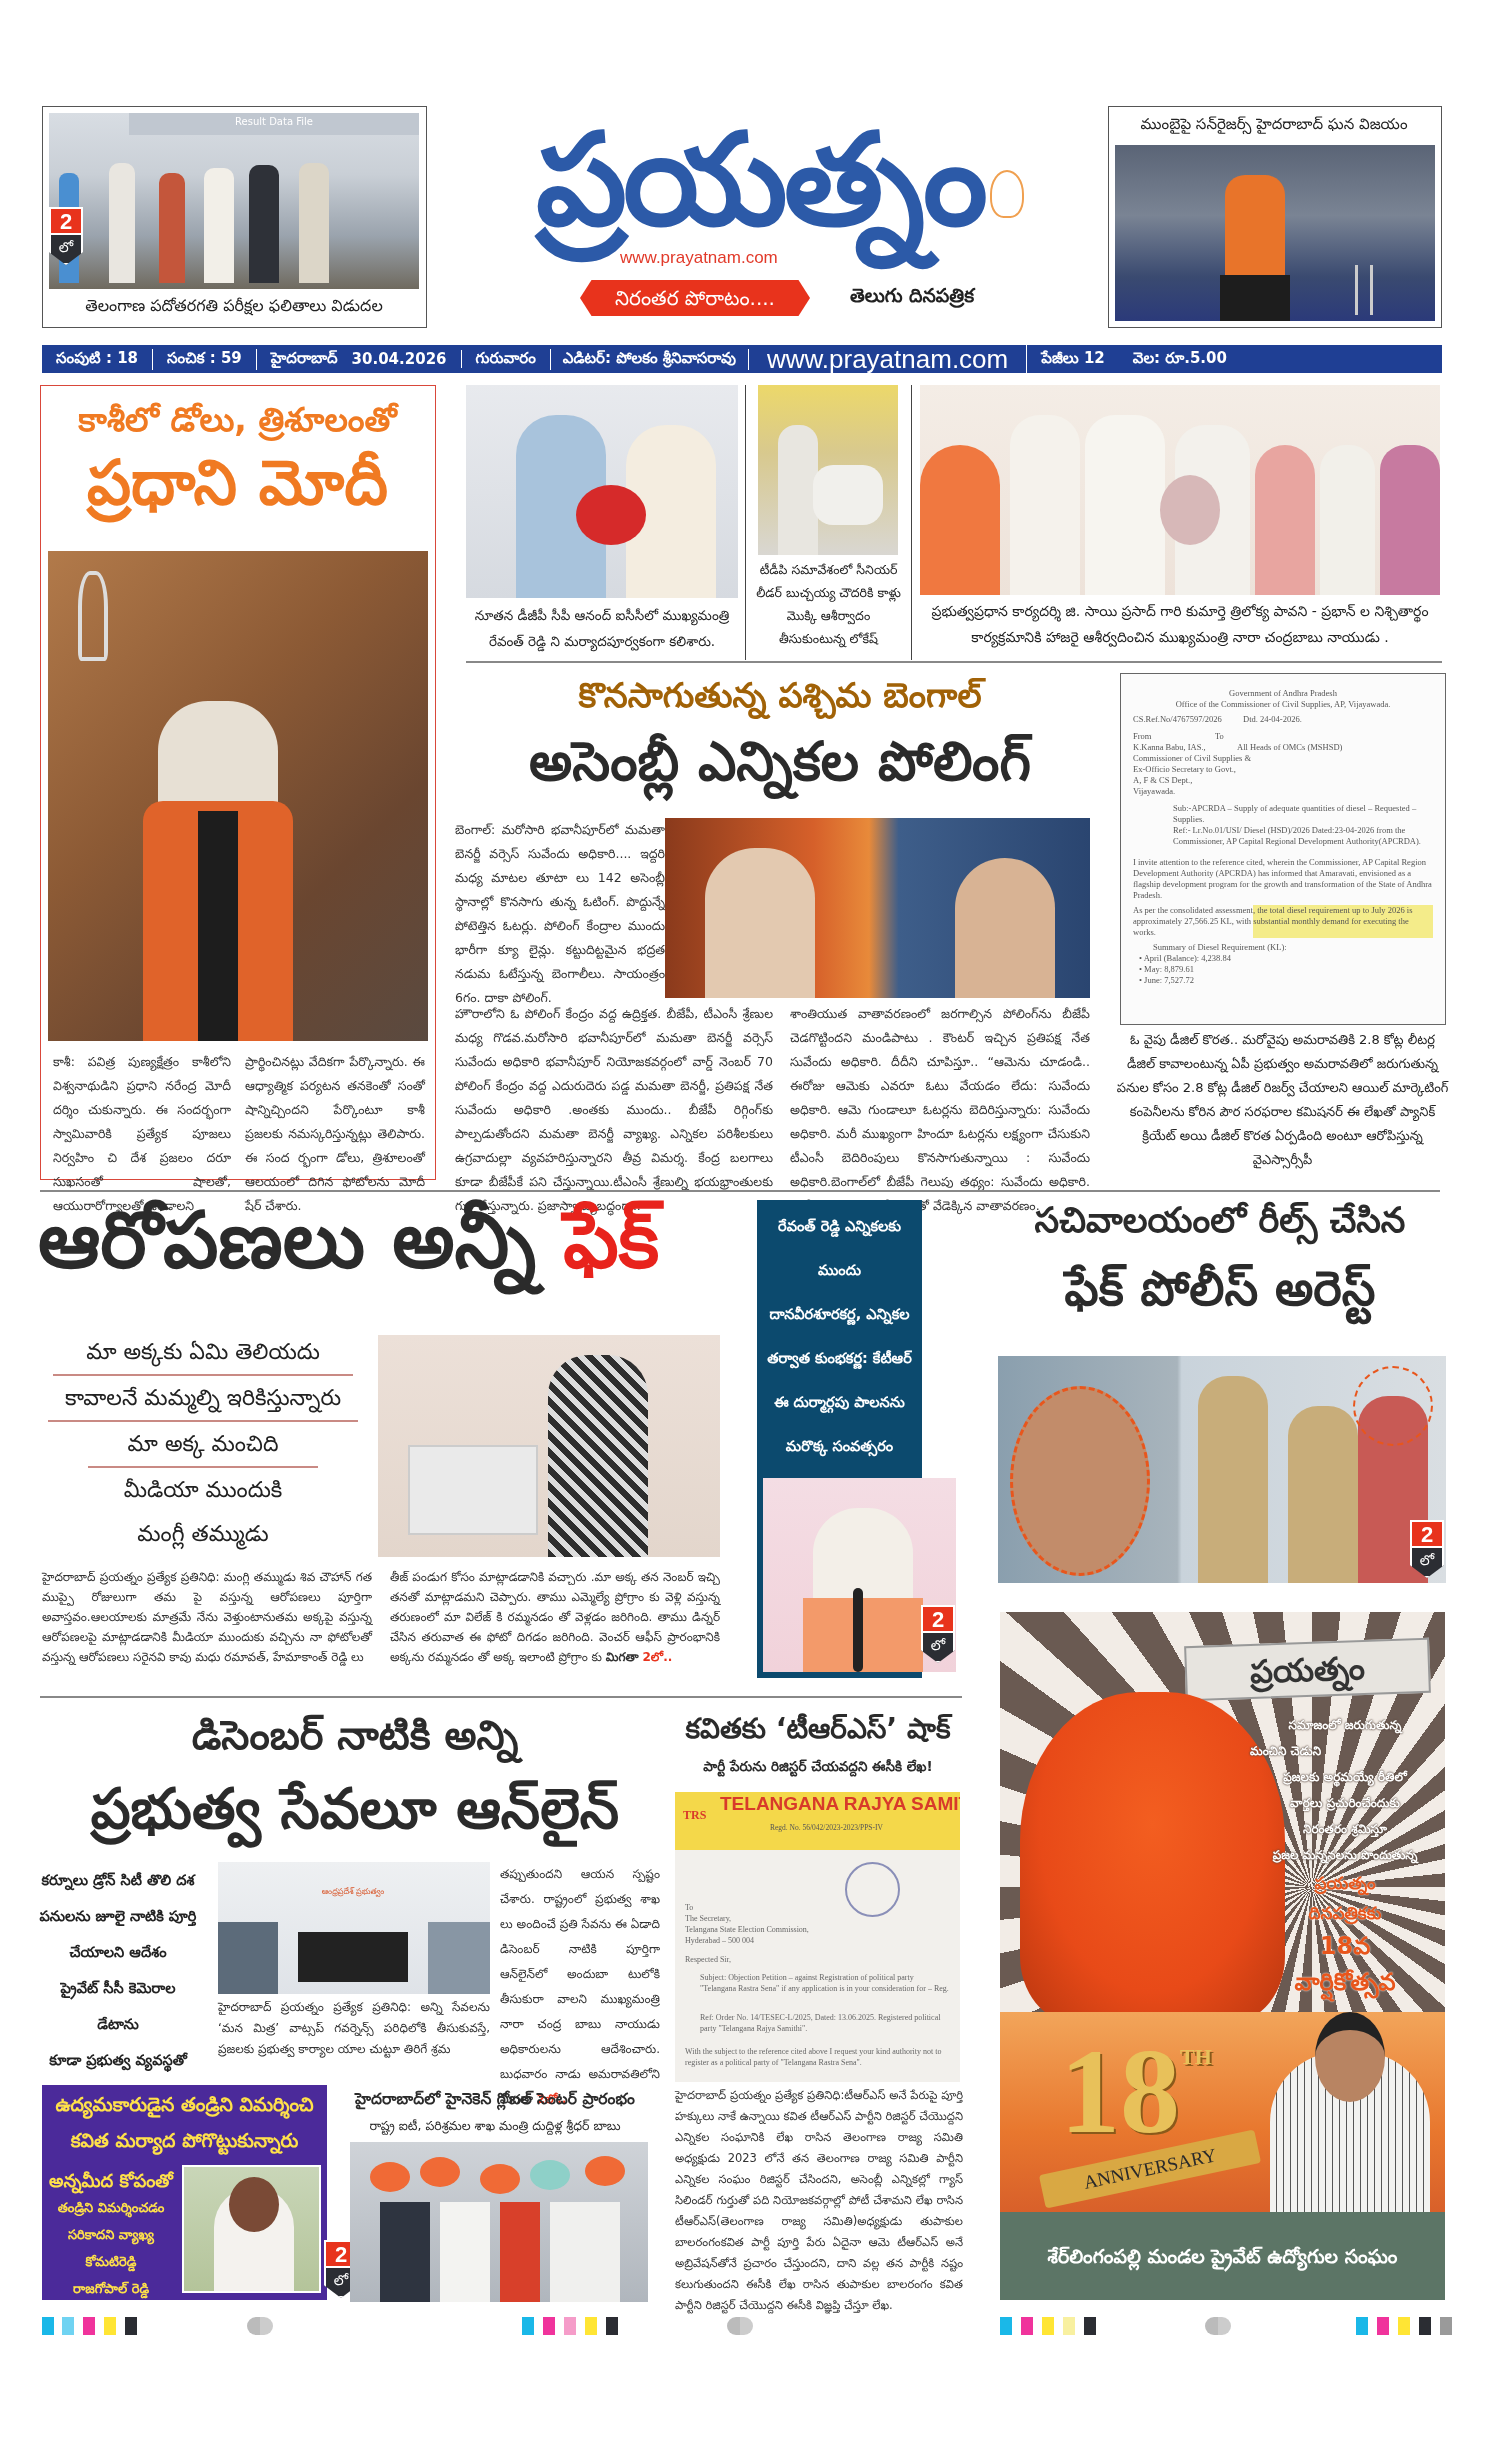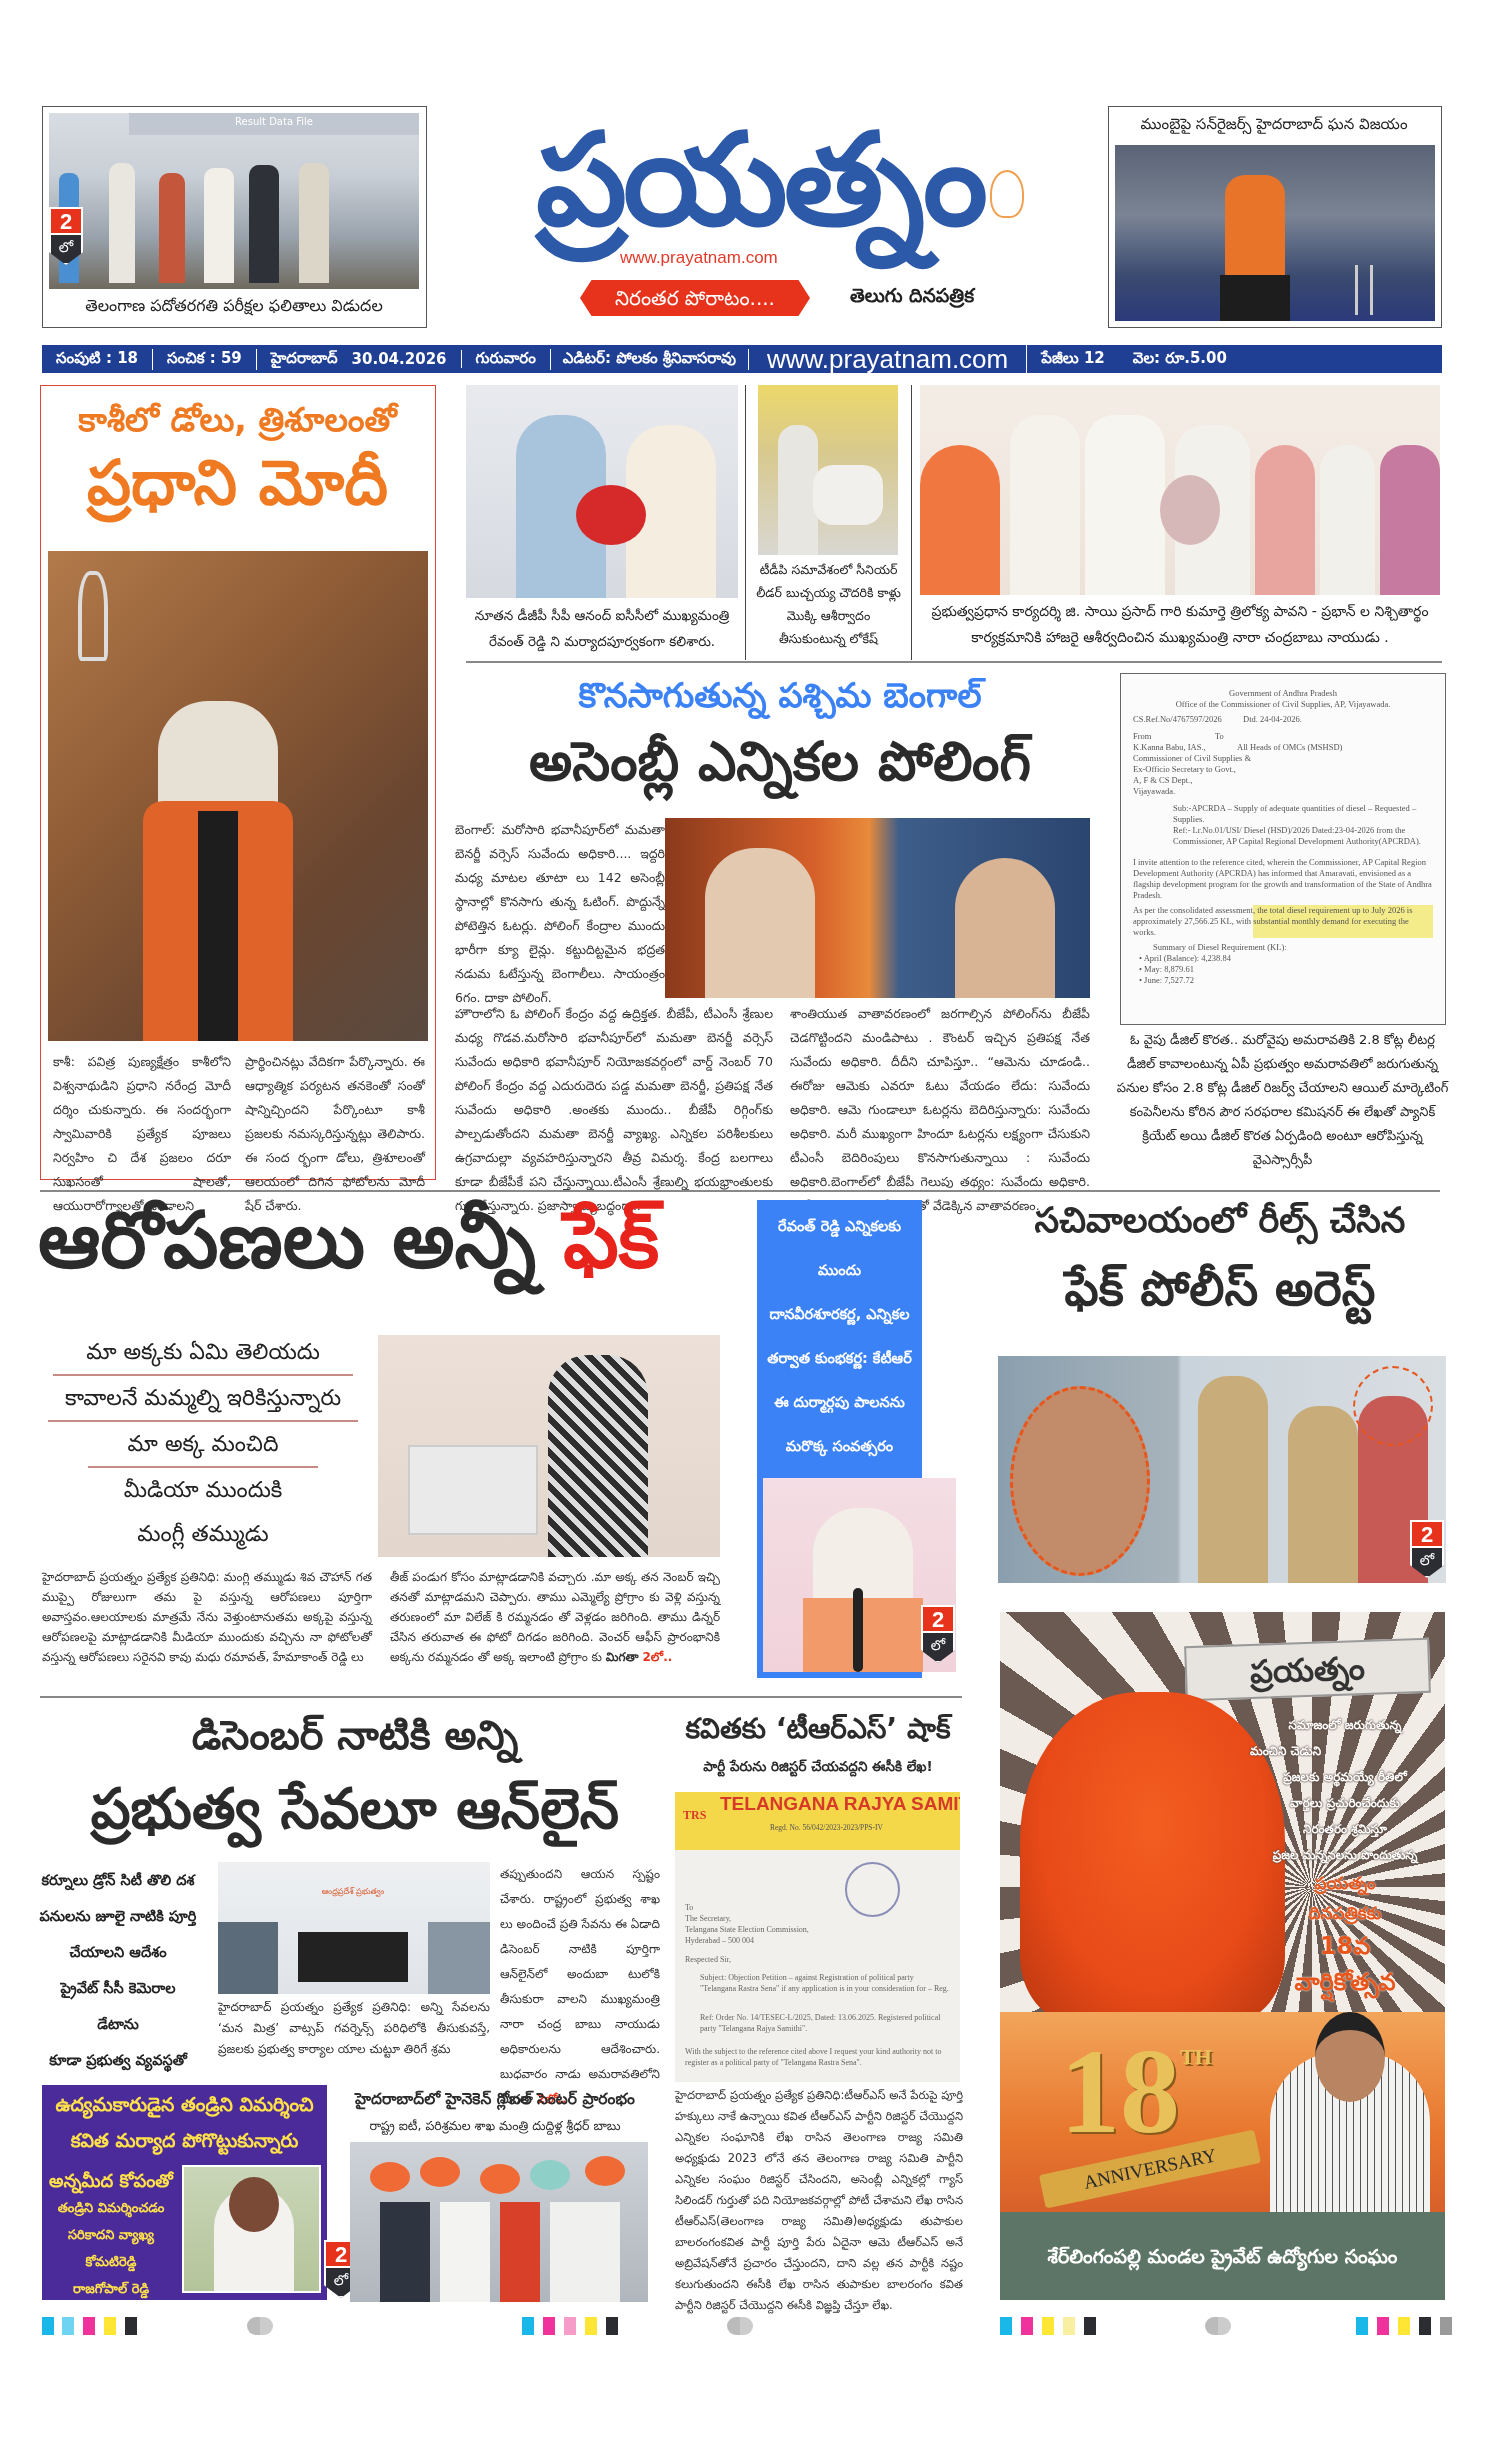"కొనసాగుతున్న పశ్చిమ బెంగాల్" div.abs { color: #3b82f6 -> #a16207 }
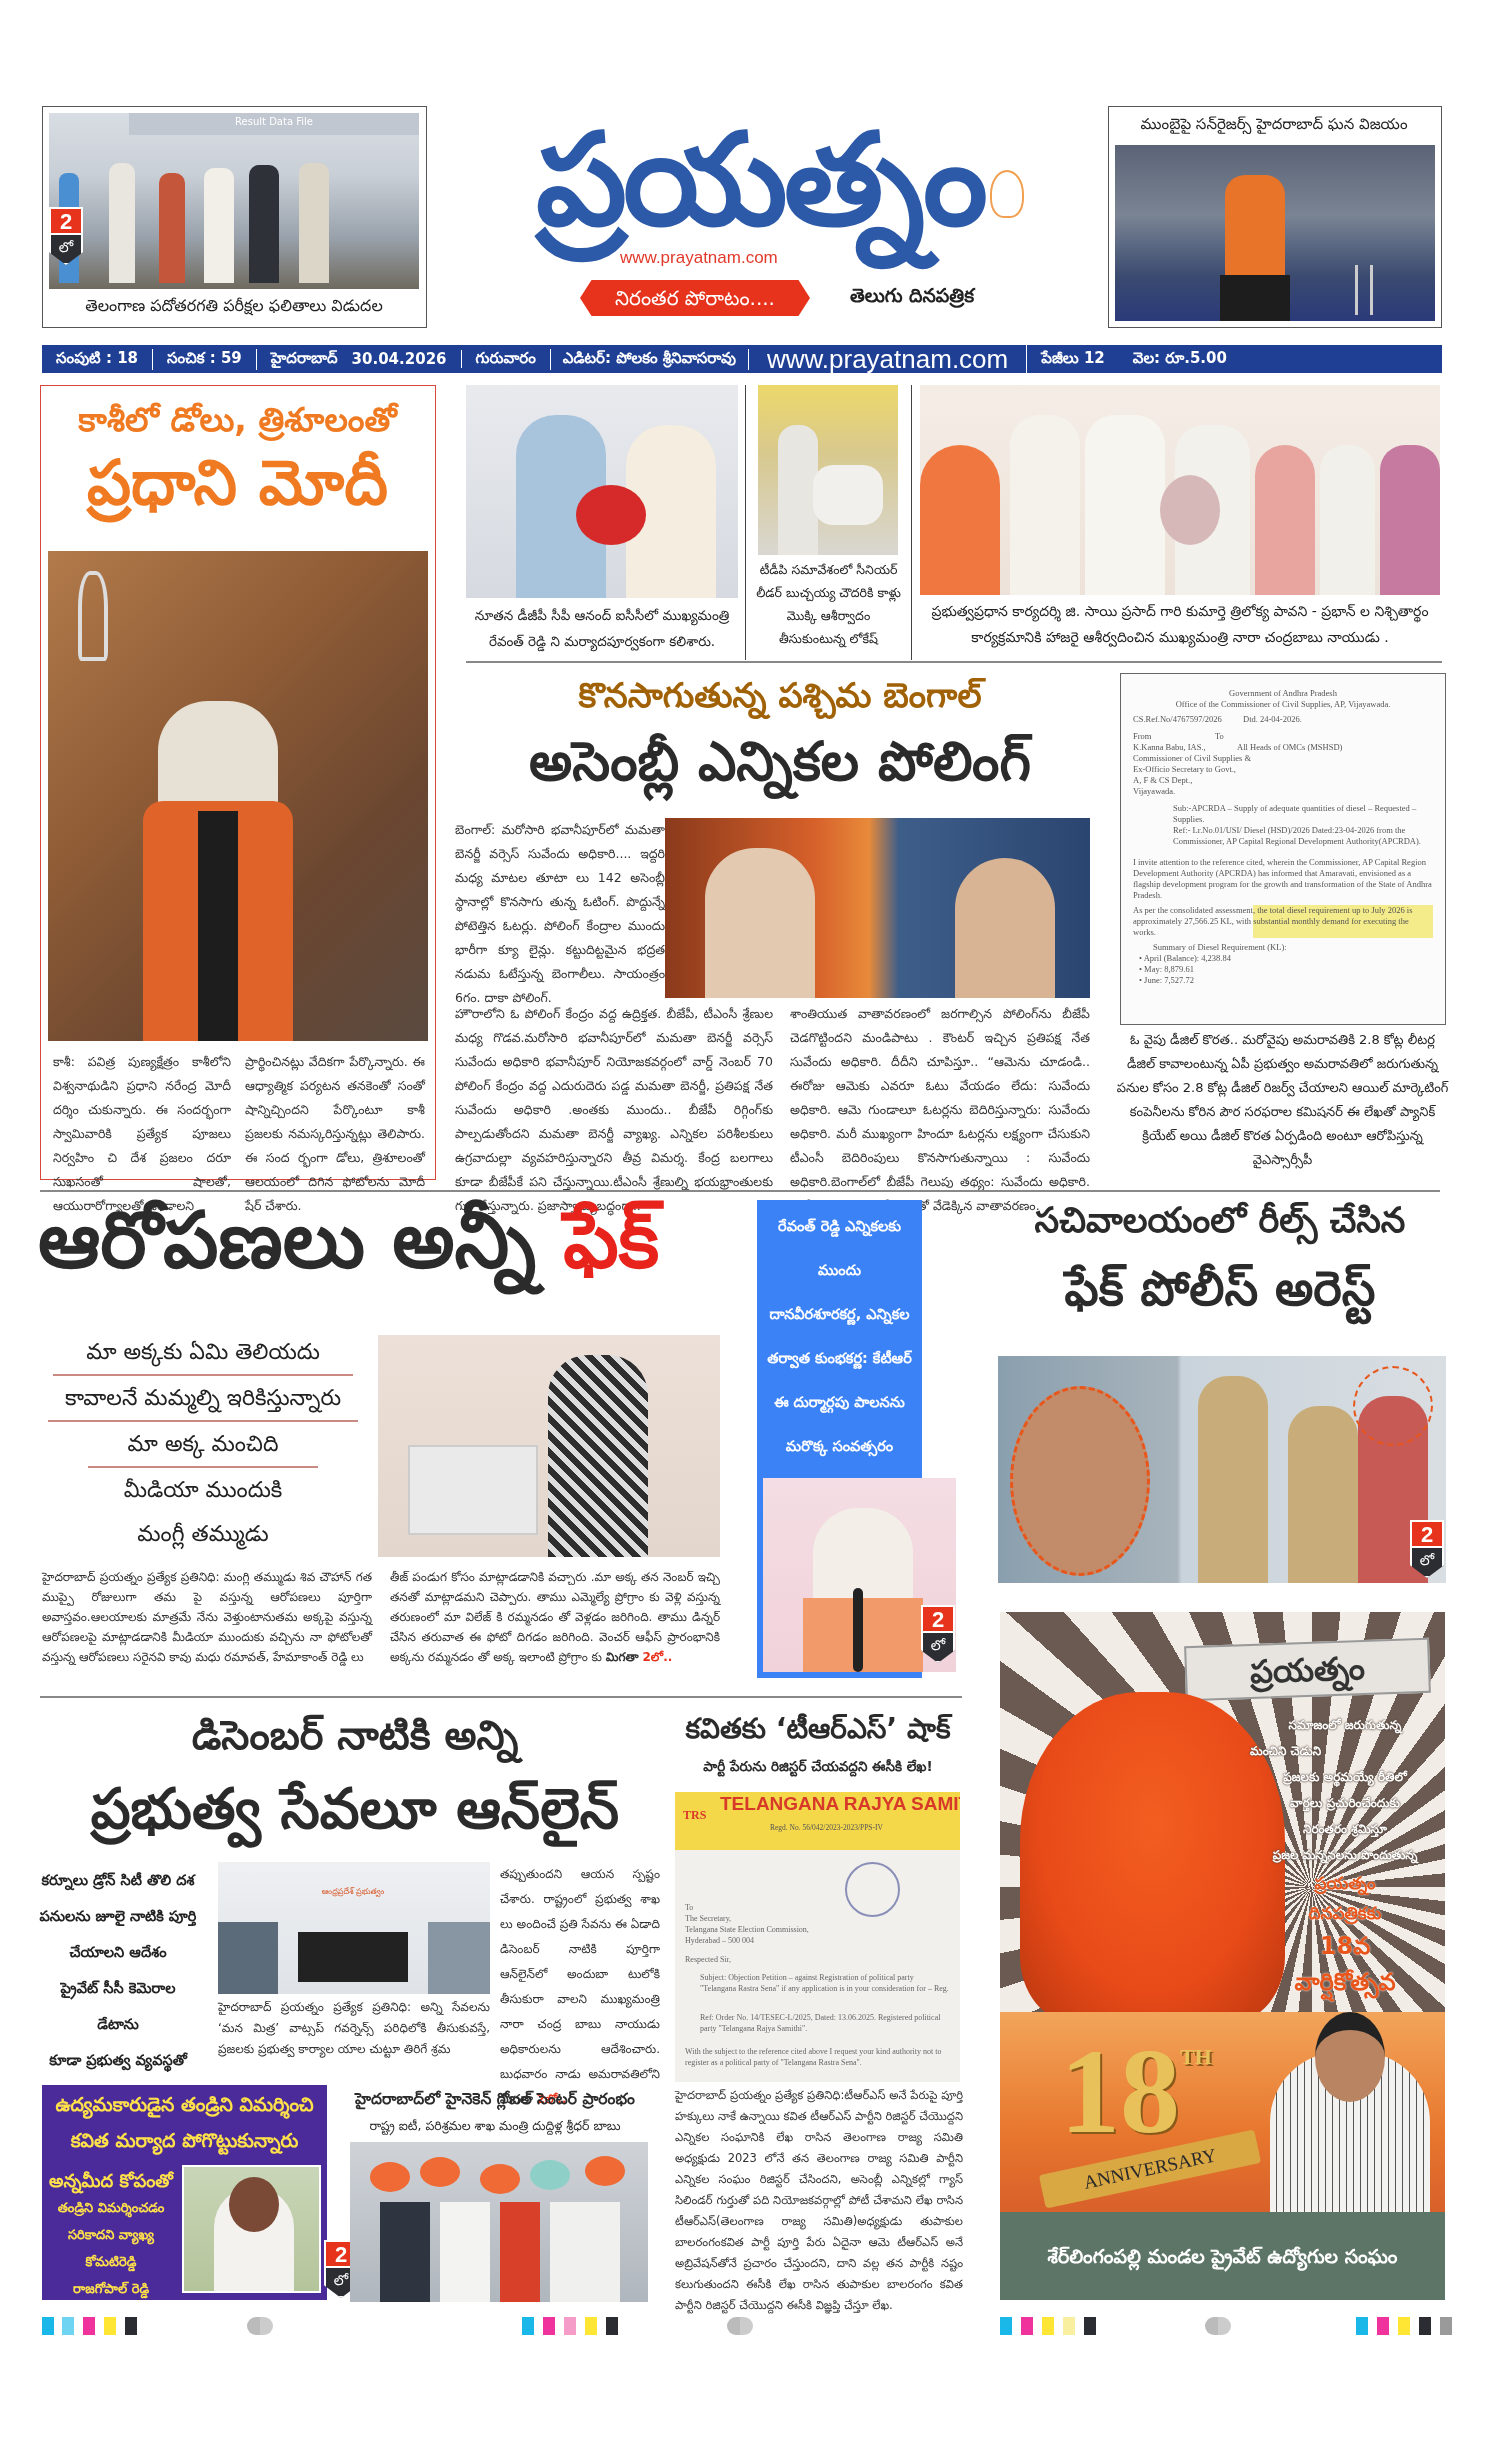"రేవంత్ రెడ్డి ఎన్నికలకు ముందు" div.abs { background: #3b82f6 -> #0c4a6e }
